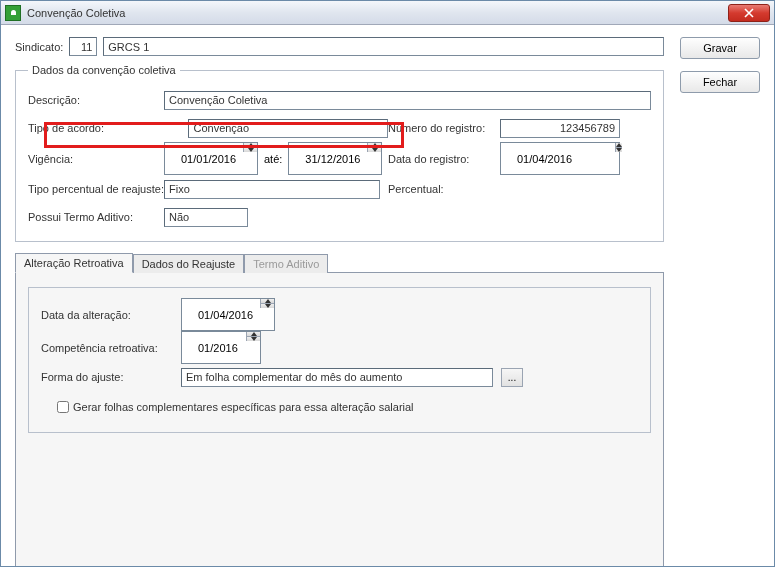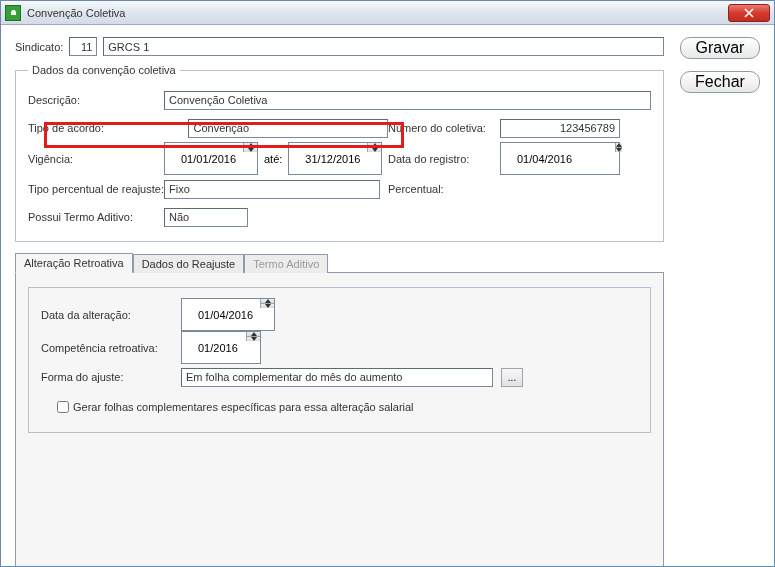"Gravar" .btn { border-radius: 10px -> 3px; font-size: 16px -> 11px }
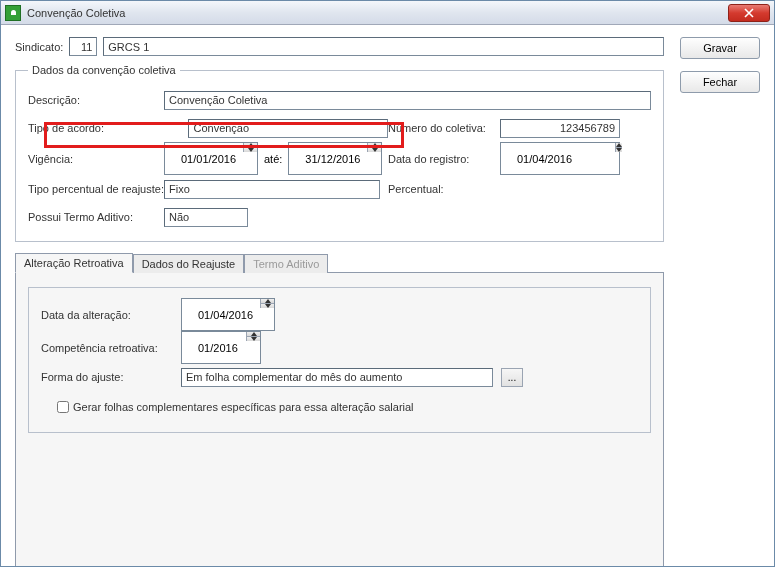"Número do coletiva:" span.fr { text: coletiva -> registro }
